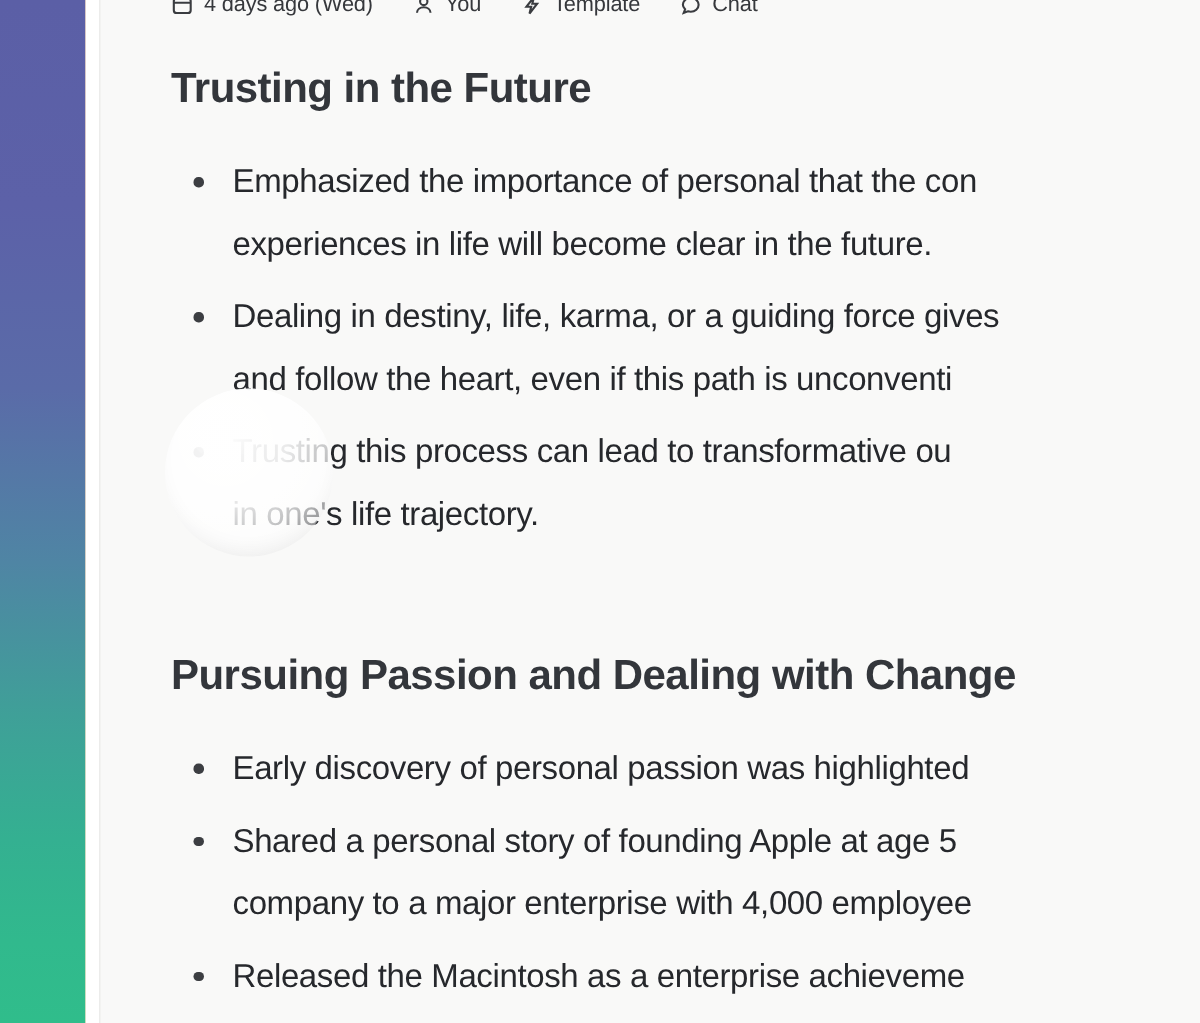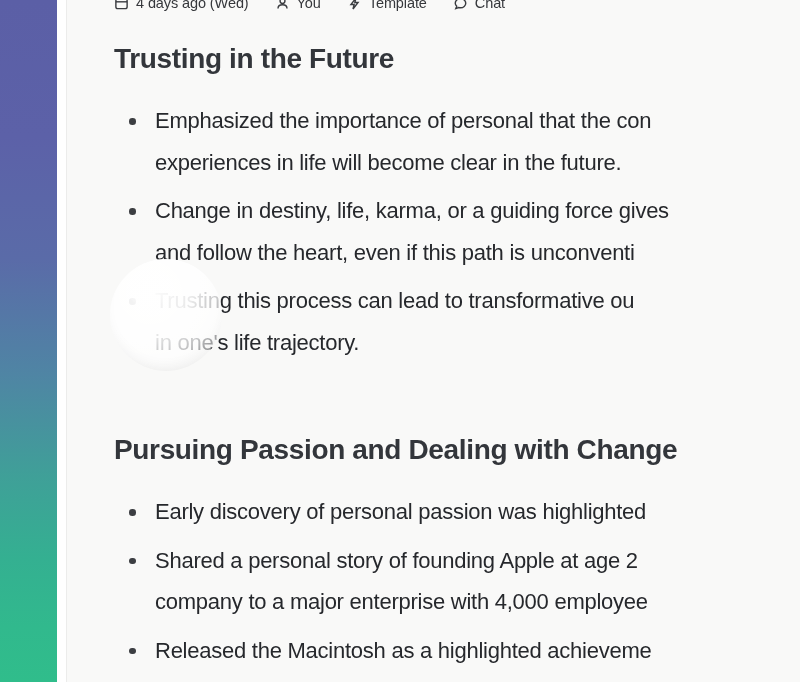"Change in destiny, life, karma," span.l1 { text: Change -> Dealing }
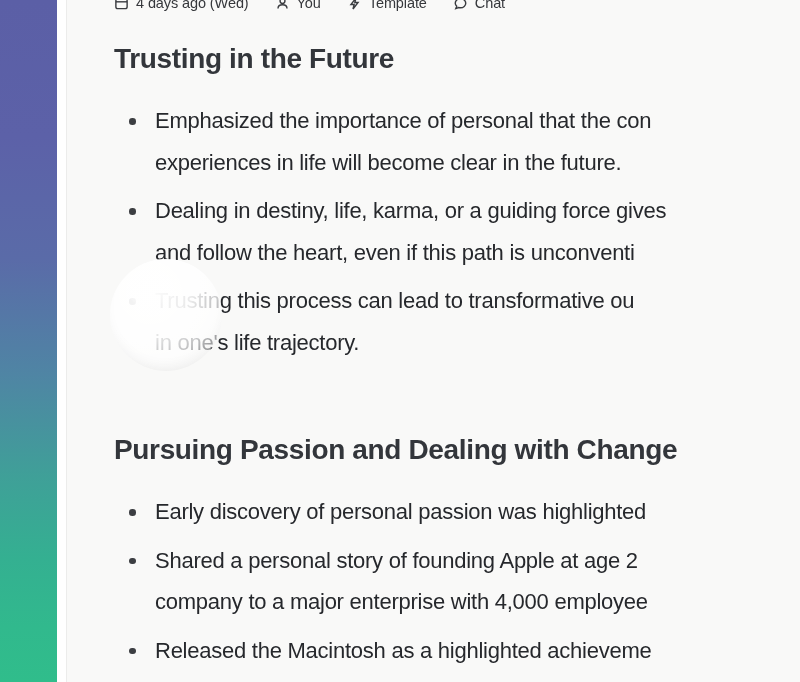"Shared a personal story of" span.l1 { text: 2 -> 5 }
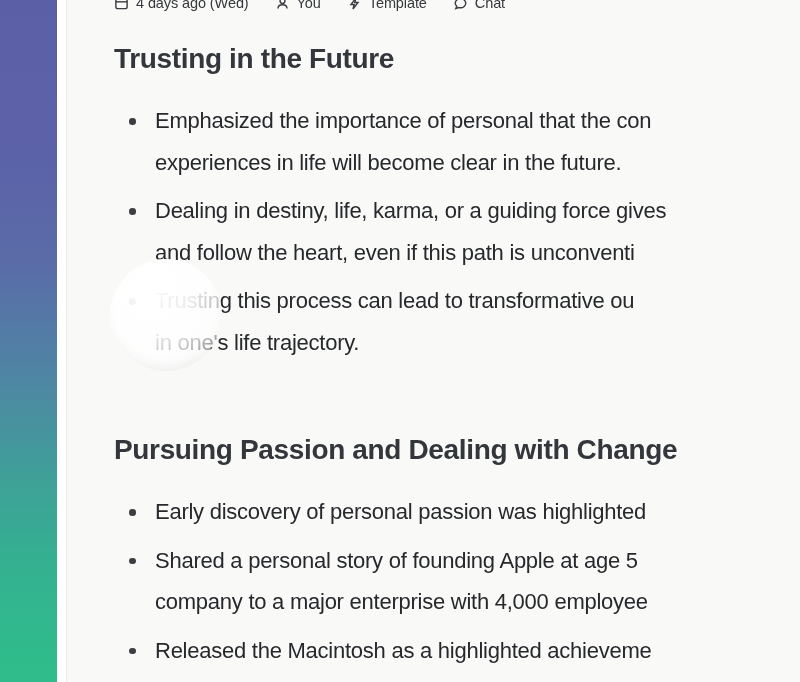"Released the Macintosh as a" span.l1 { text: highlighted -> enterprise }
